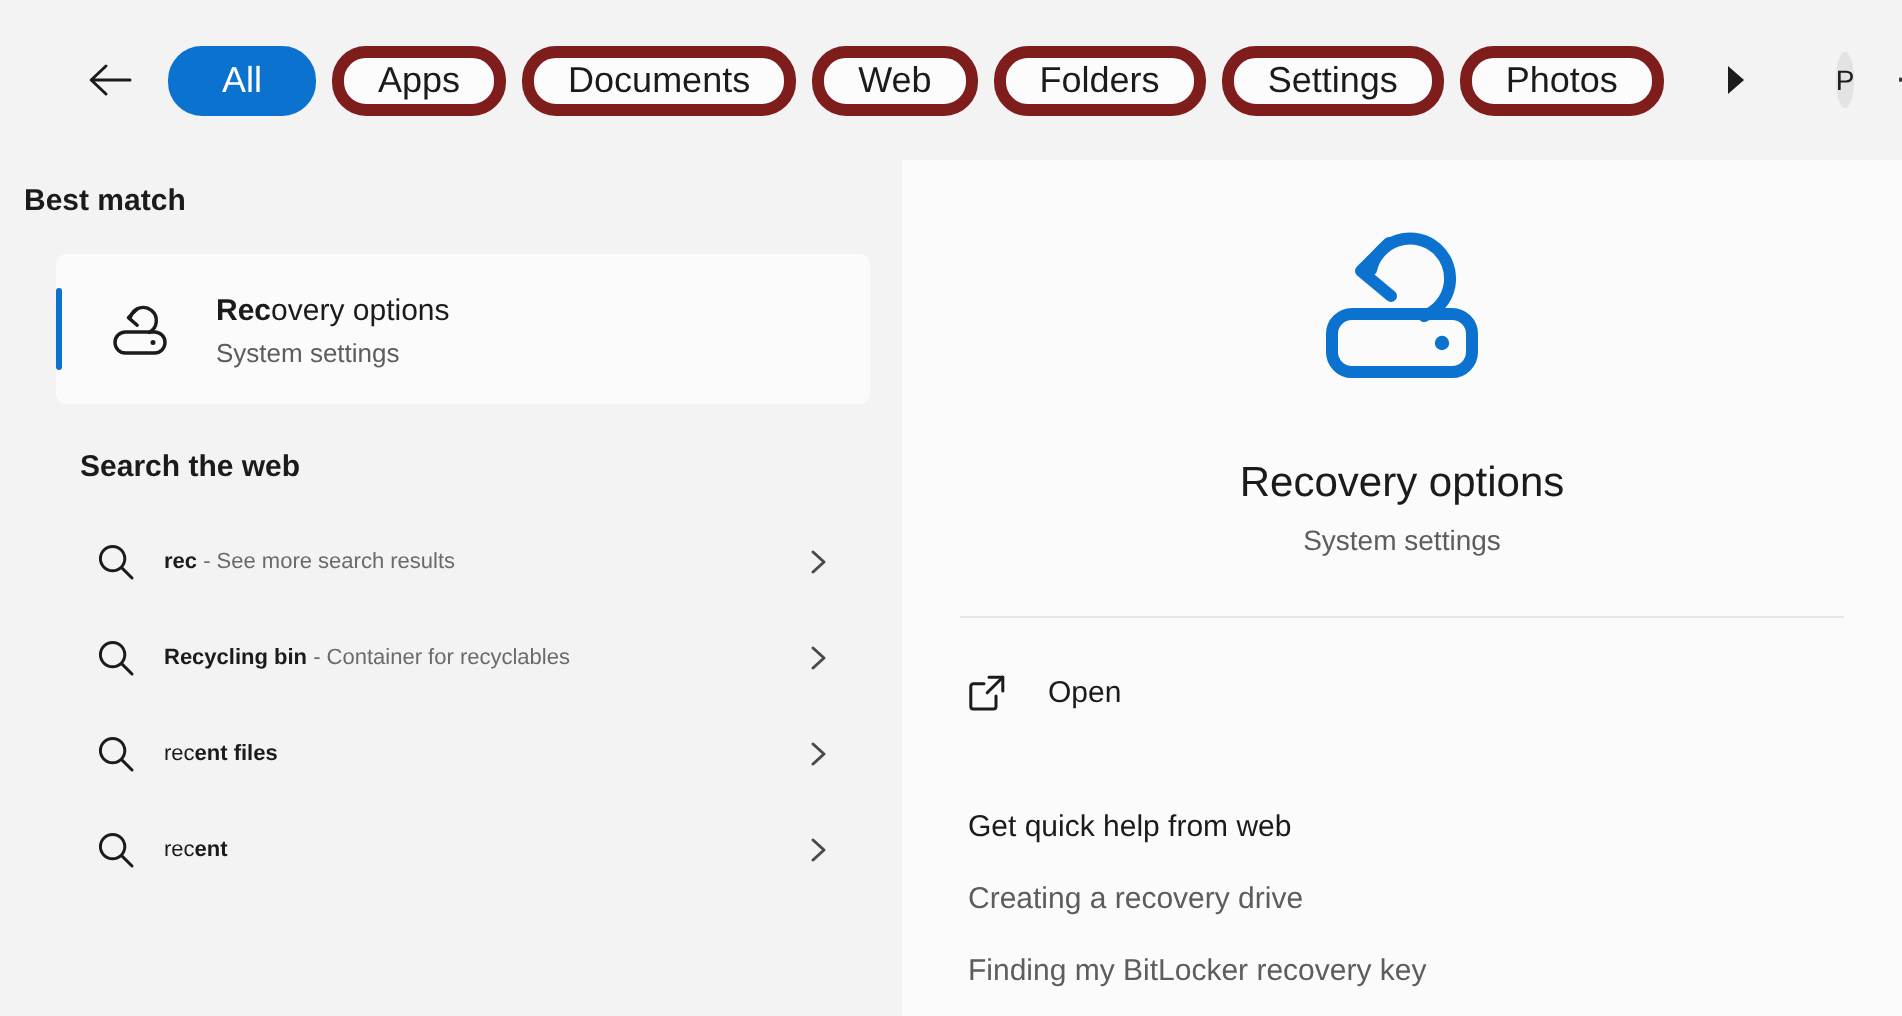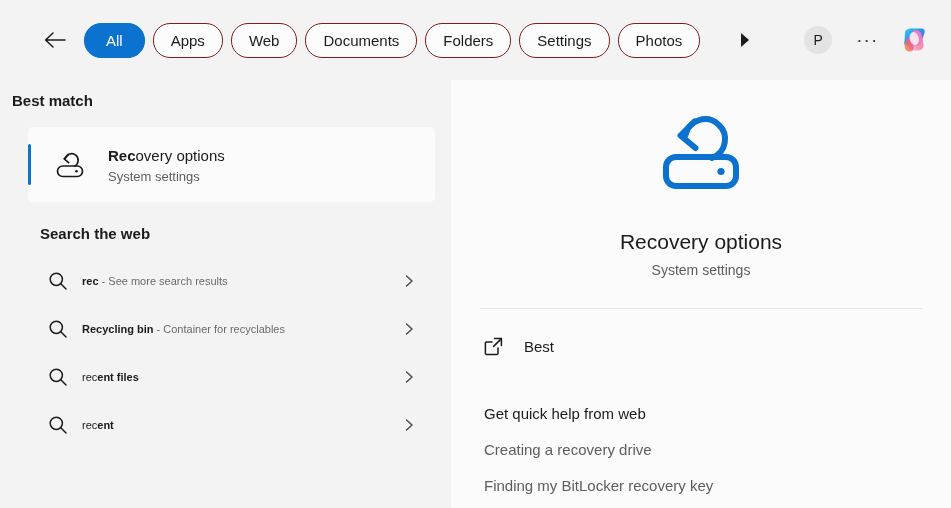"All" .pill { border: 1px solid #7f1d1d -> 6px solid #7f1d1d; font-size: 15px -> 18px }
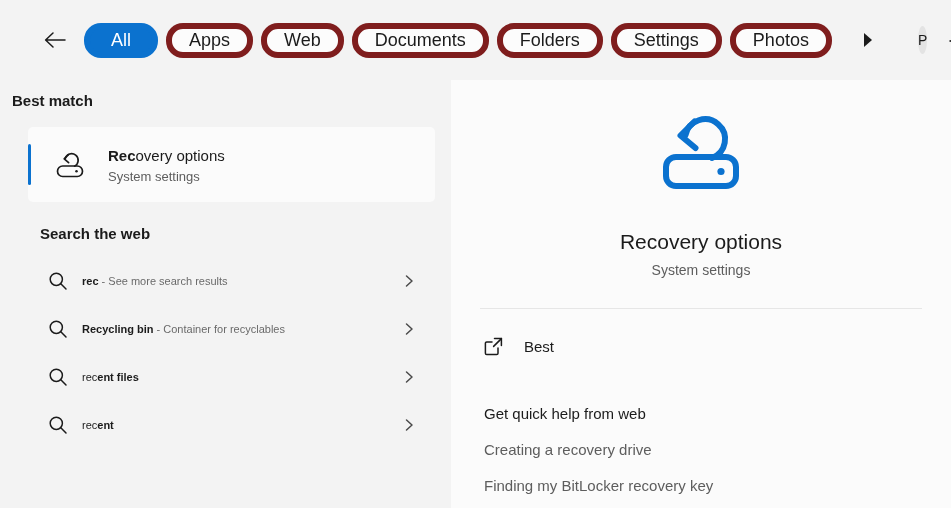"Web" div.pill { order: before "Documents" -> after "Documents" }
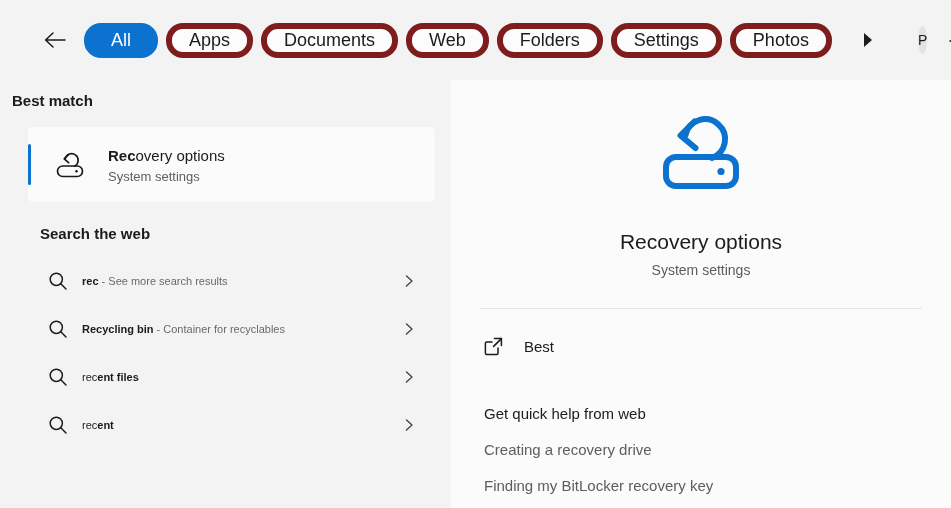"Best" div.olabel { text: Best -> Open }
